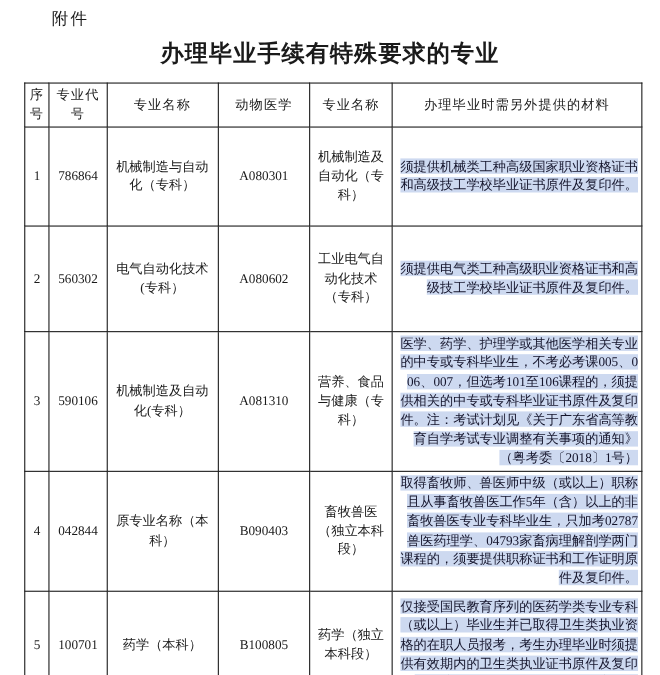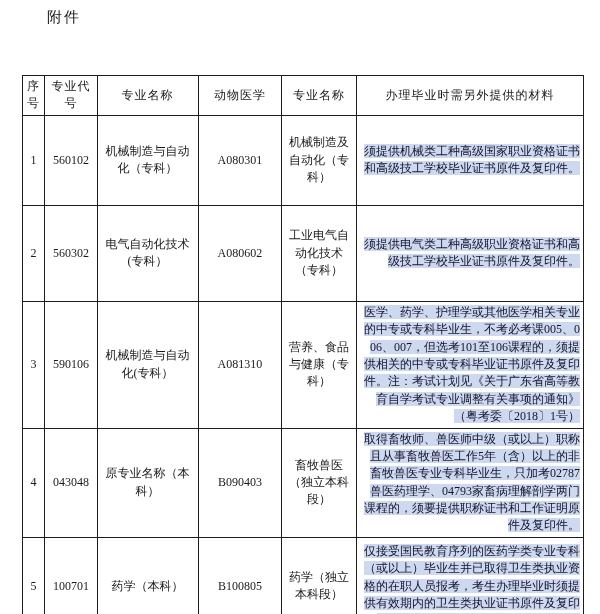"办理毕业手续有特殊要求的专业" div.doc-title { html: none -> <div>办理毕业手续有特殊要求的专业</div> }
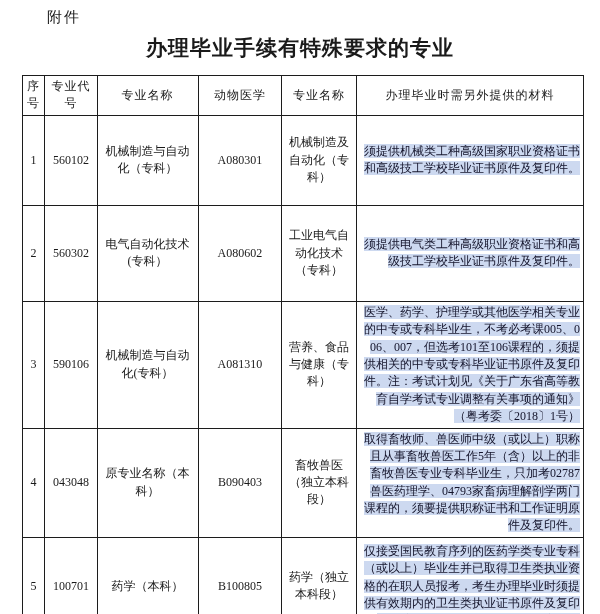"560102" td.cell-center { text: 560102 -> 786864 }
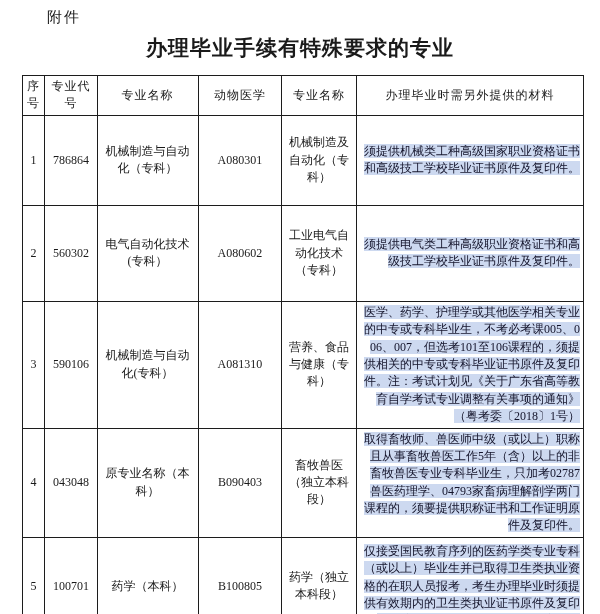"机械制造与自动化(专科）" td.cell-center { text: 与 -> 及 }
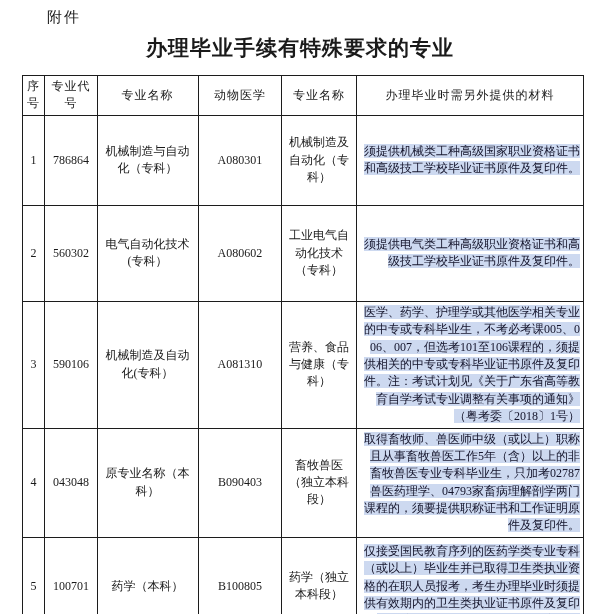"043048" td.cell-center { text: 043048 -> 042844 }
